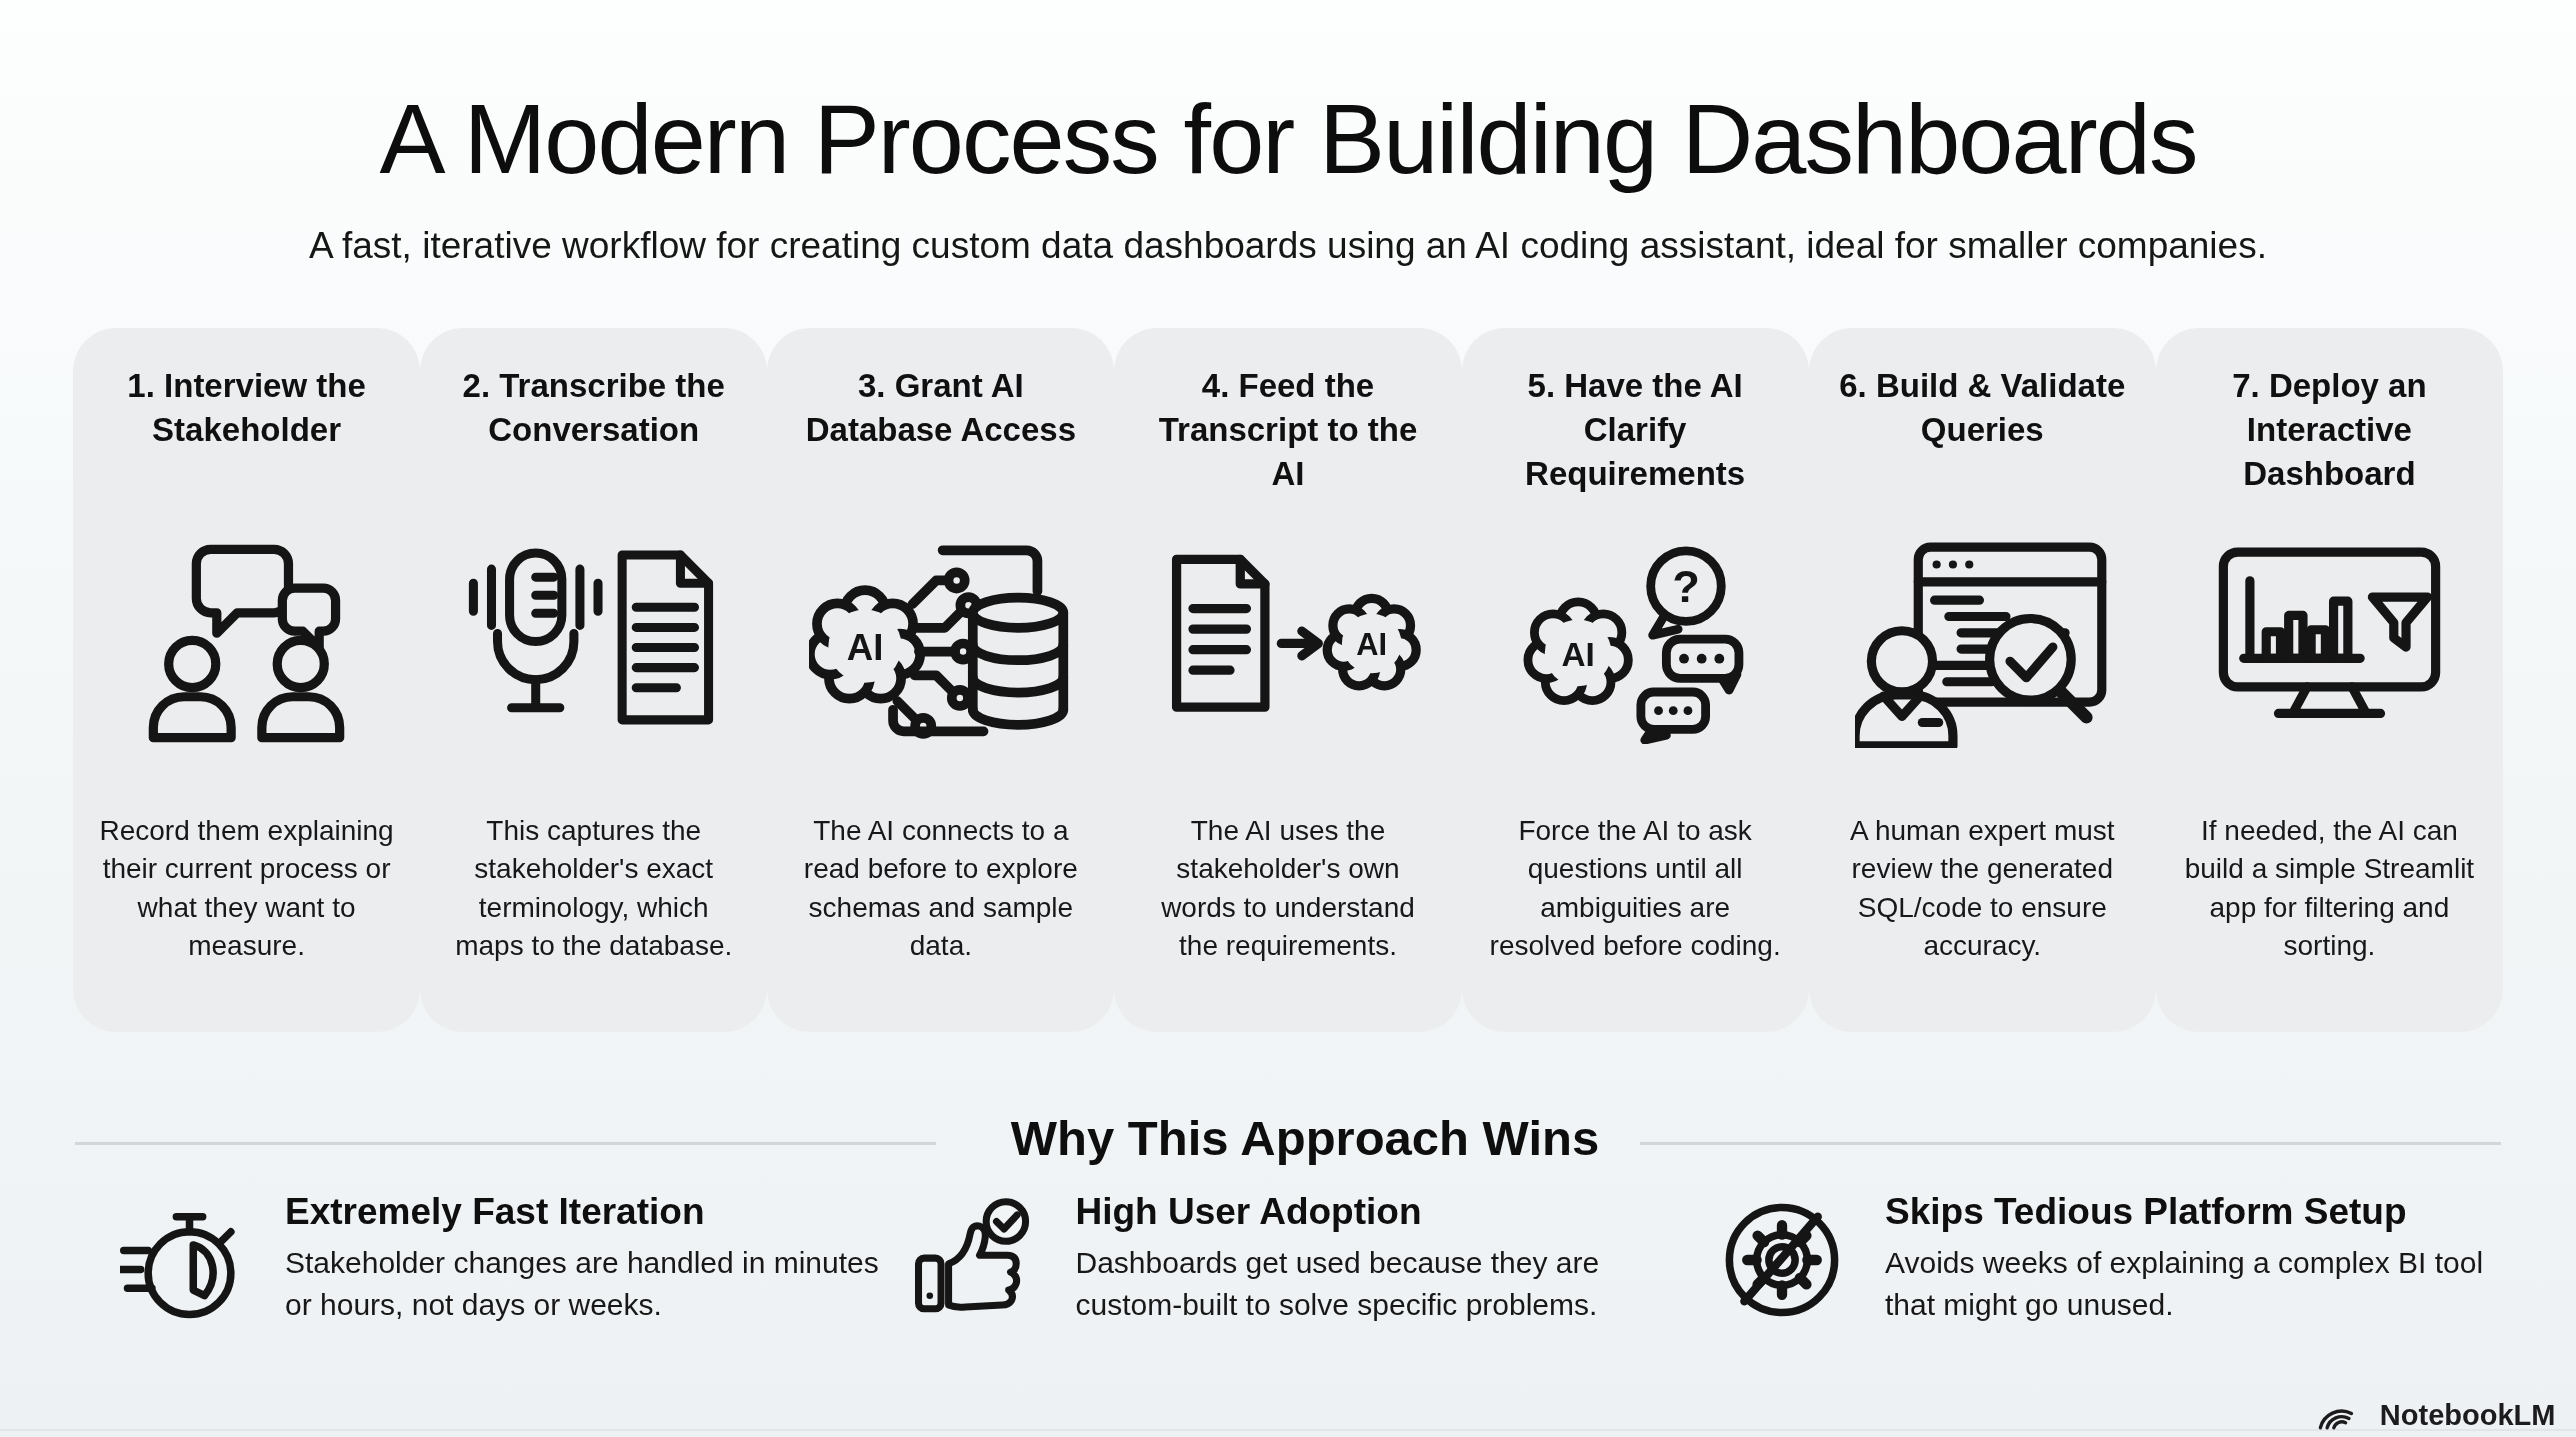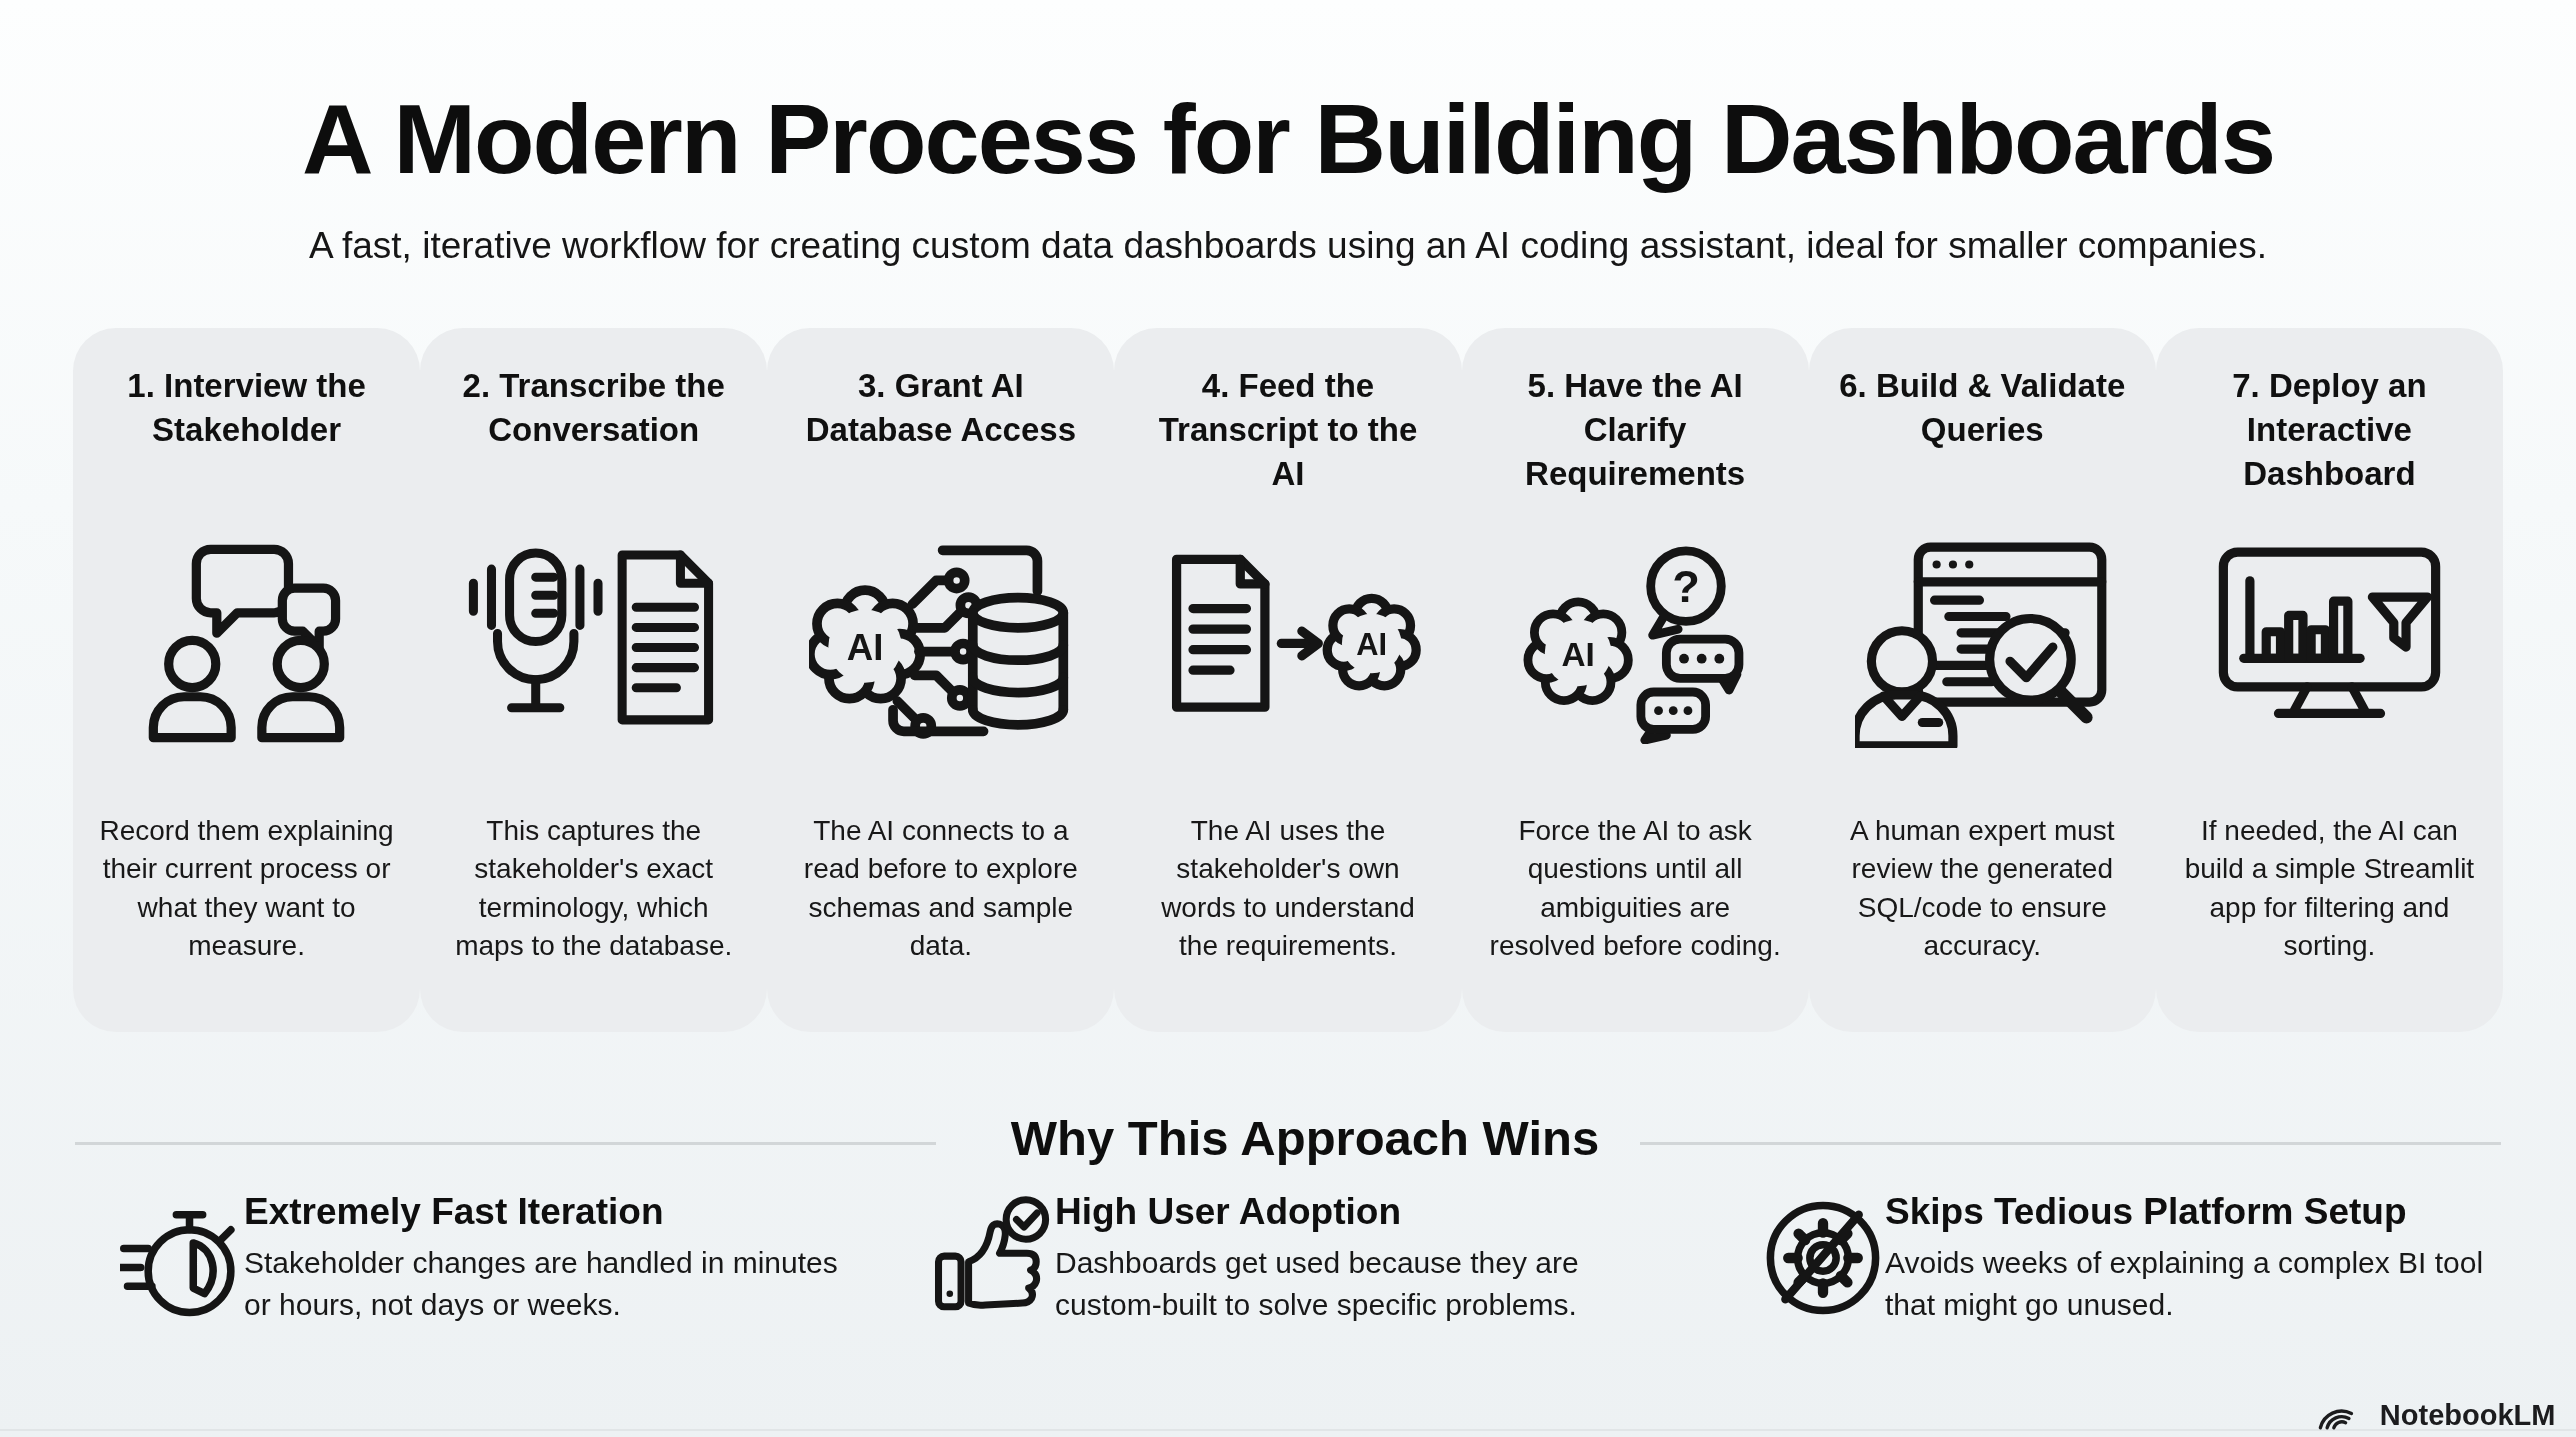"A Modern Process for Building" .page-title { font-weight: bold -> normal }
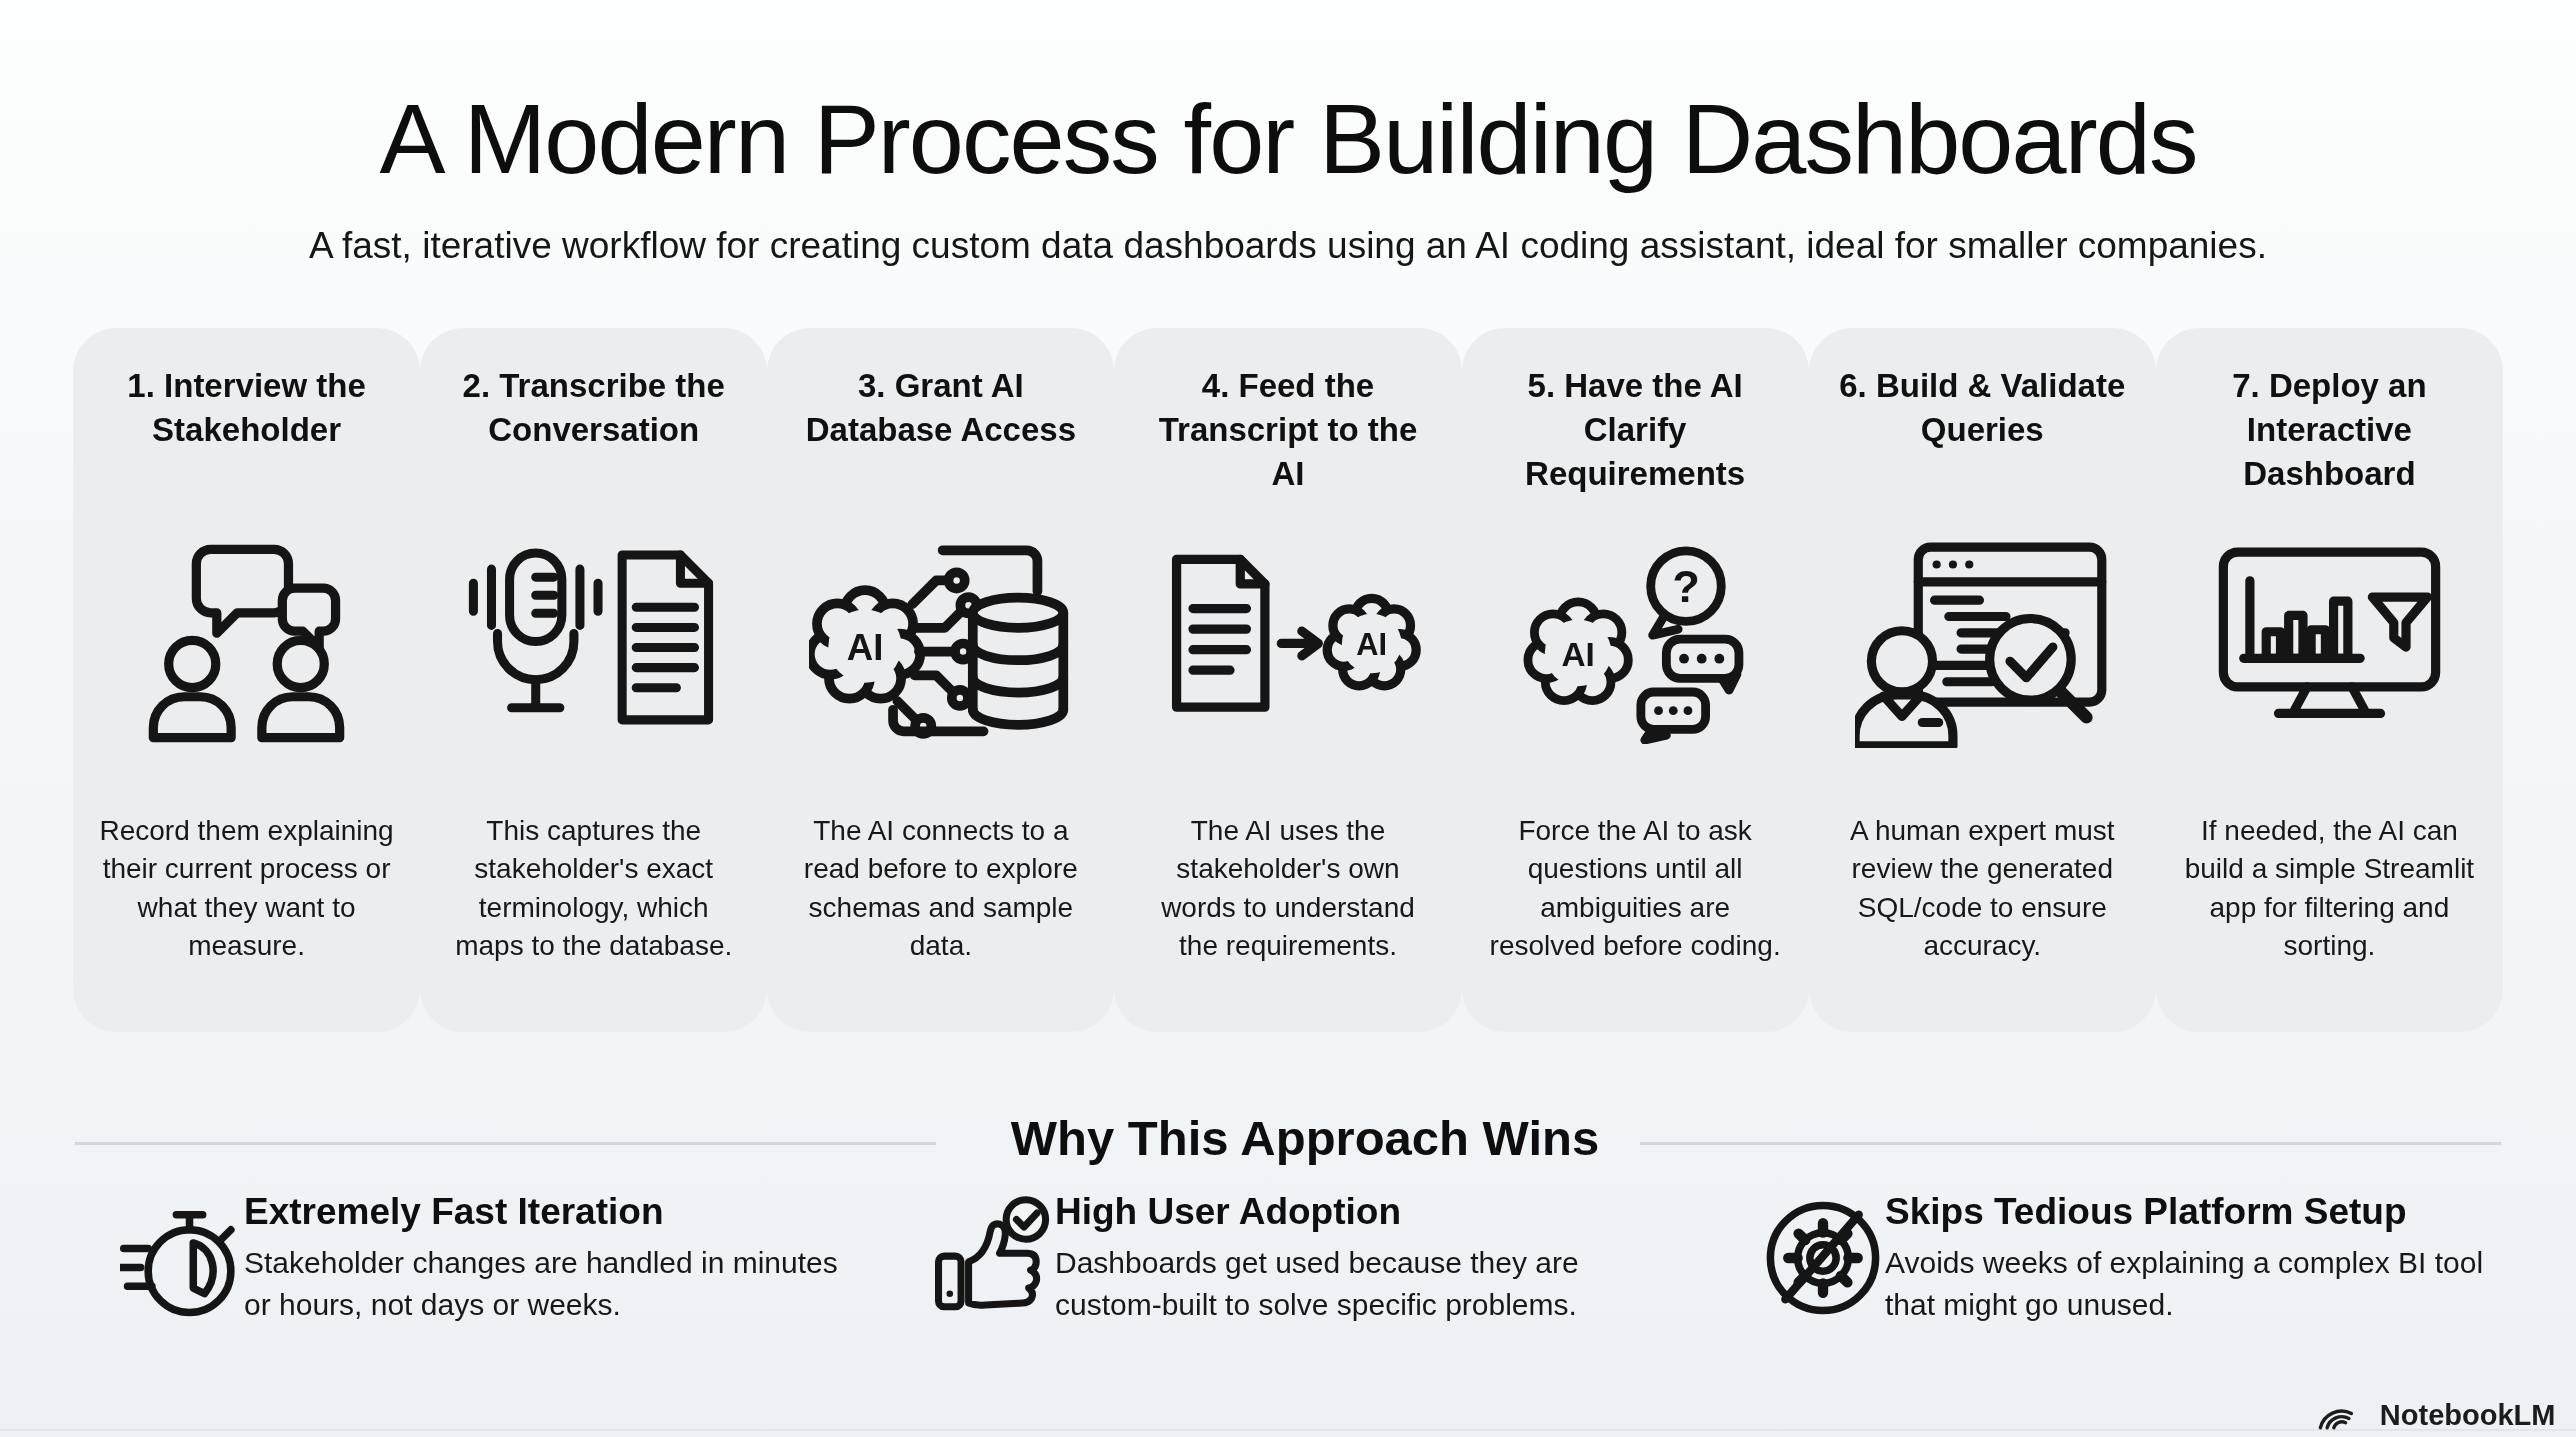"Extremely Fast Iteration" .benefit { align-items: center -> flex-end; gap: none -> 41px }
